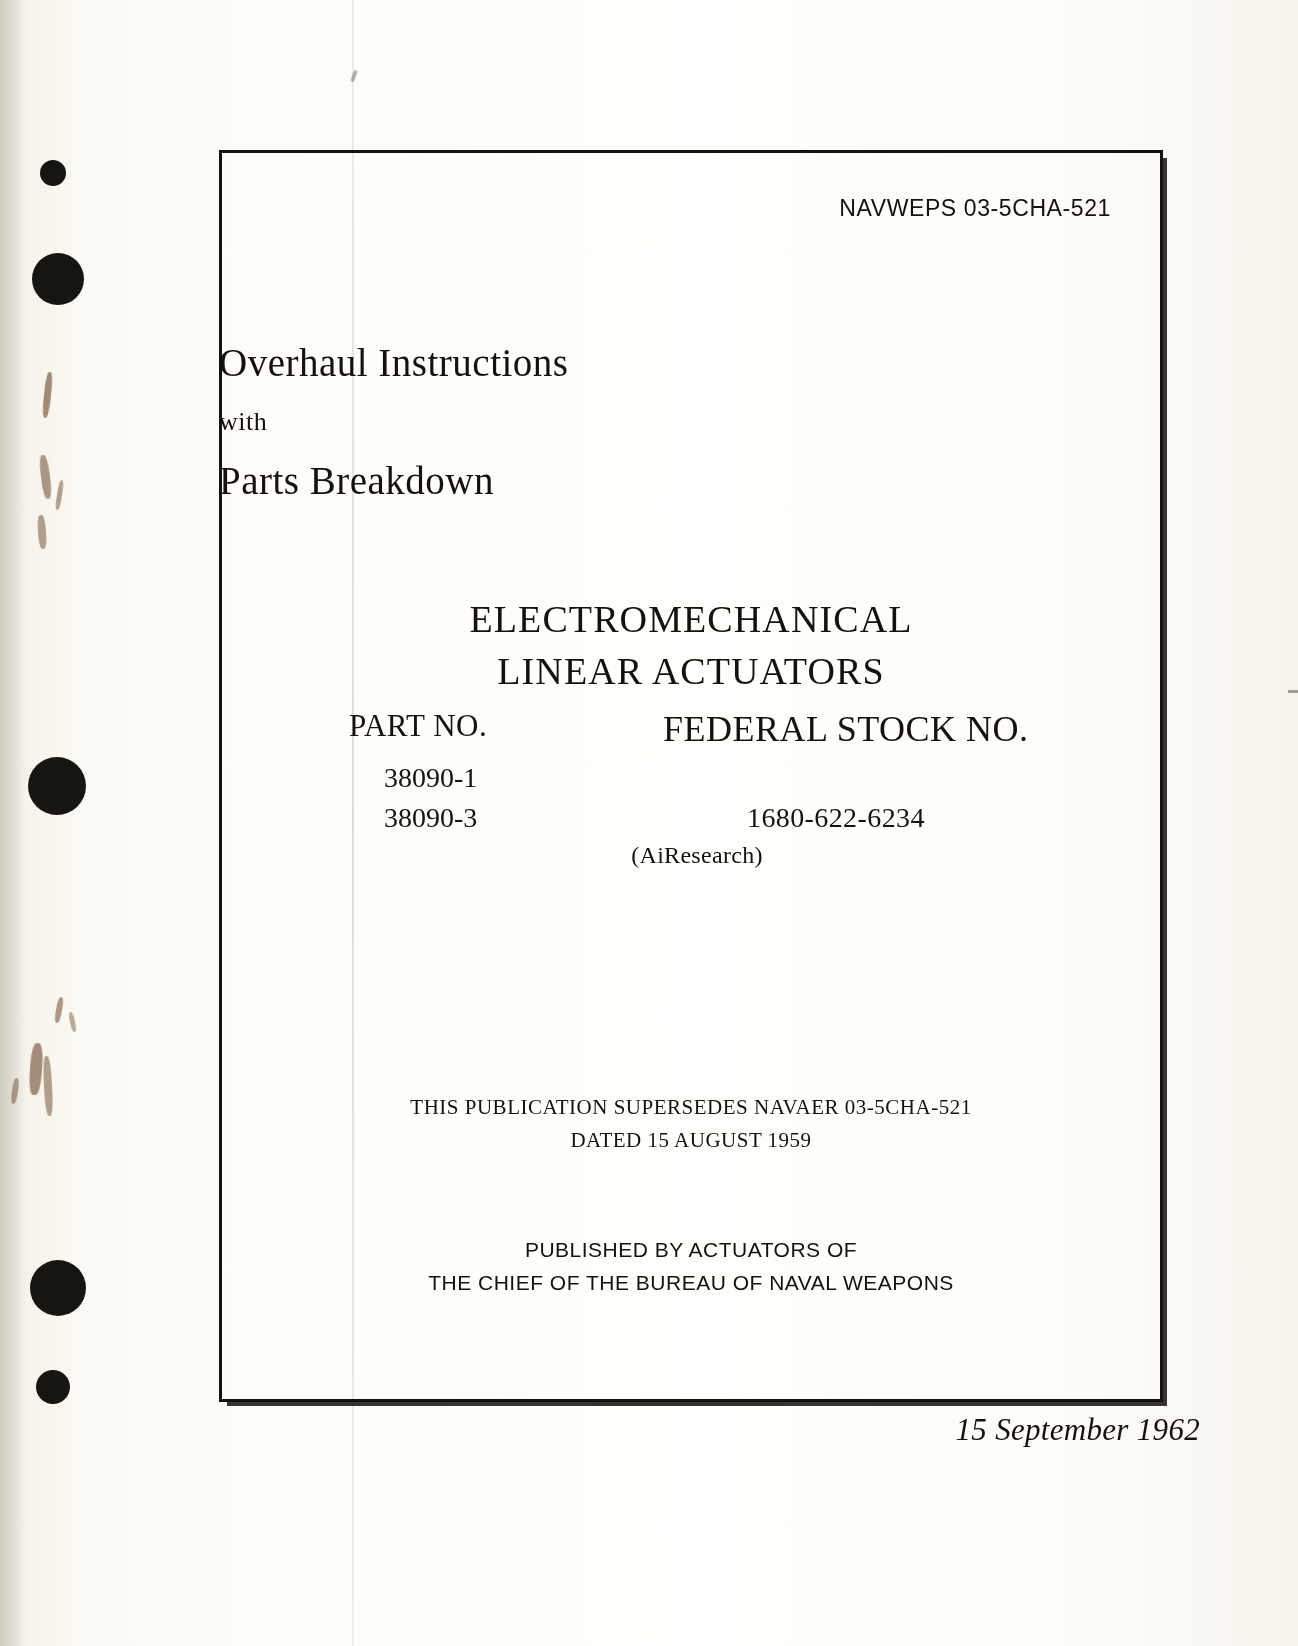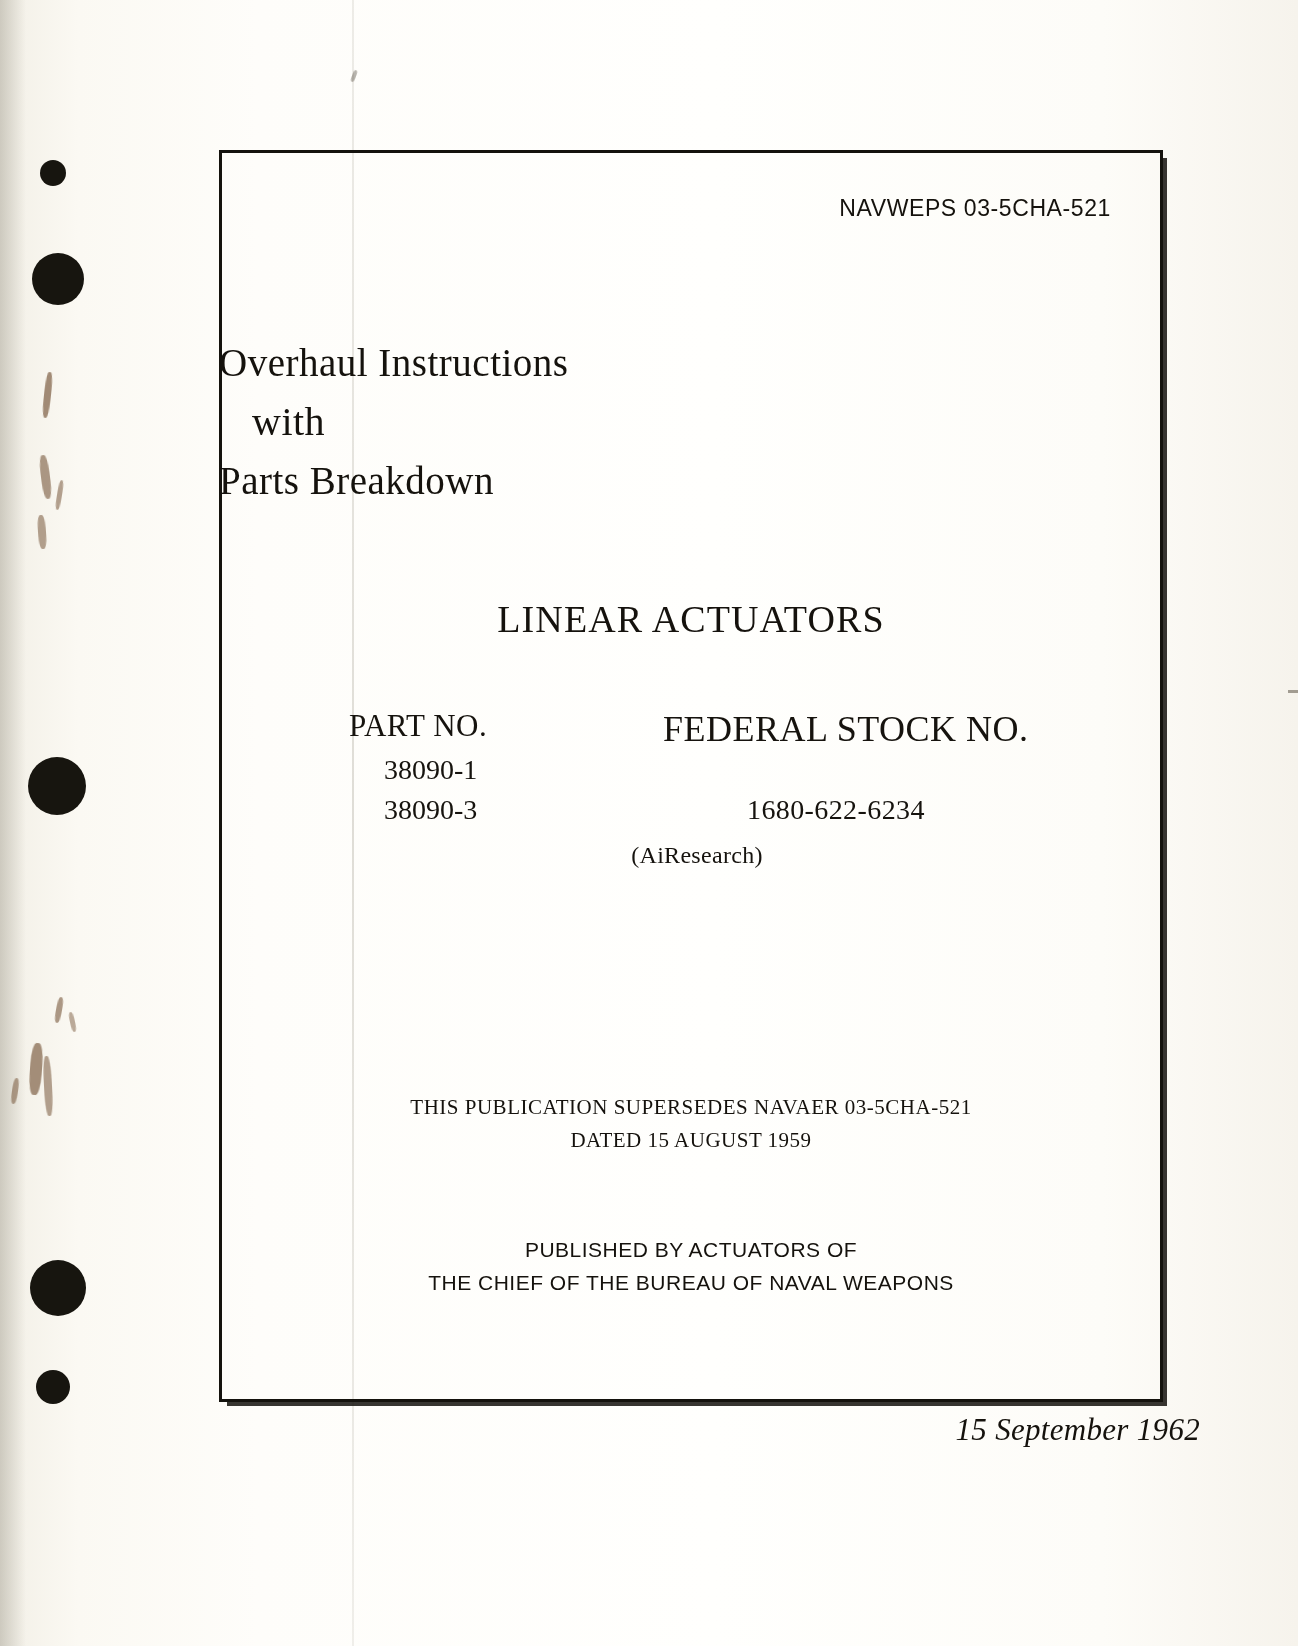"with" .title-line.with { font-size: 40px -> 26px; padding-left: 33px -> none }
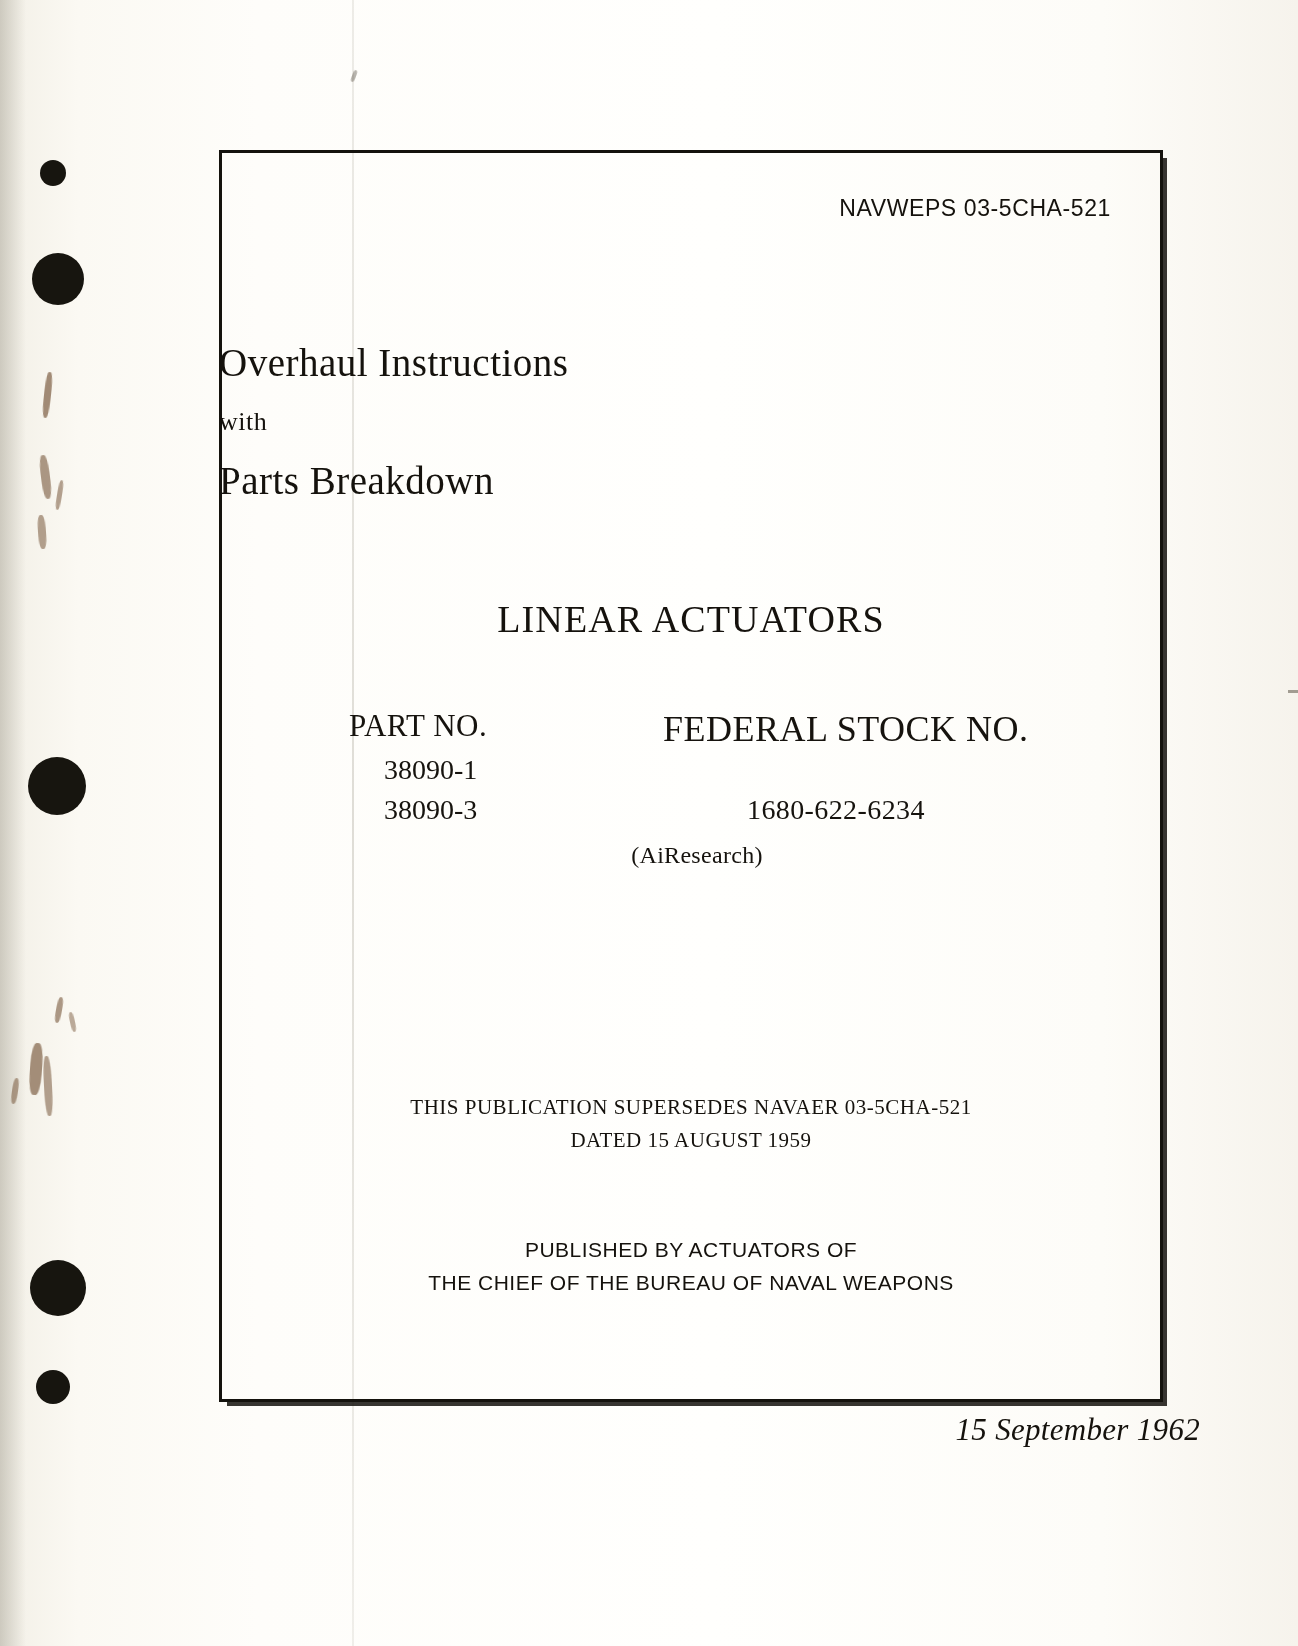"ELECTROMECHANICAL" div.product-line { html: none -> <div>ELECTROMECHANICAL</div> }
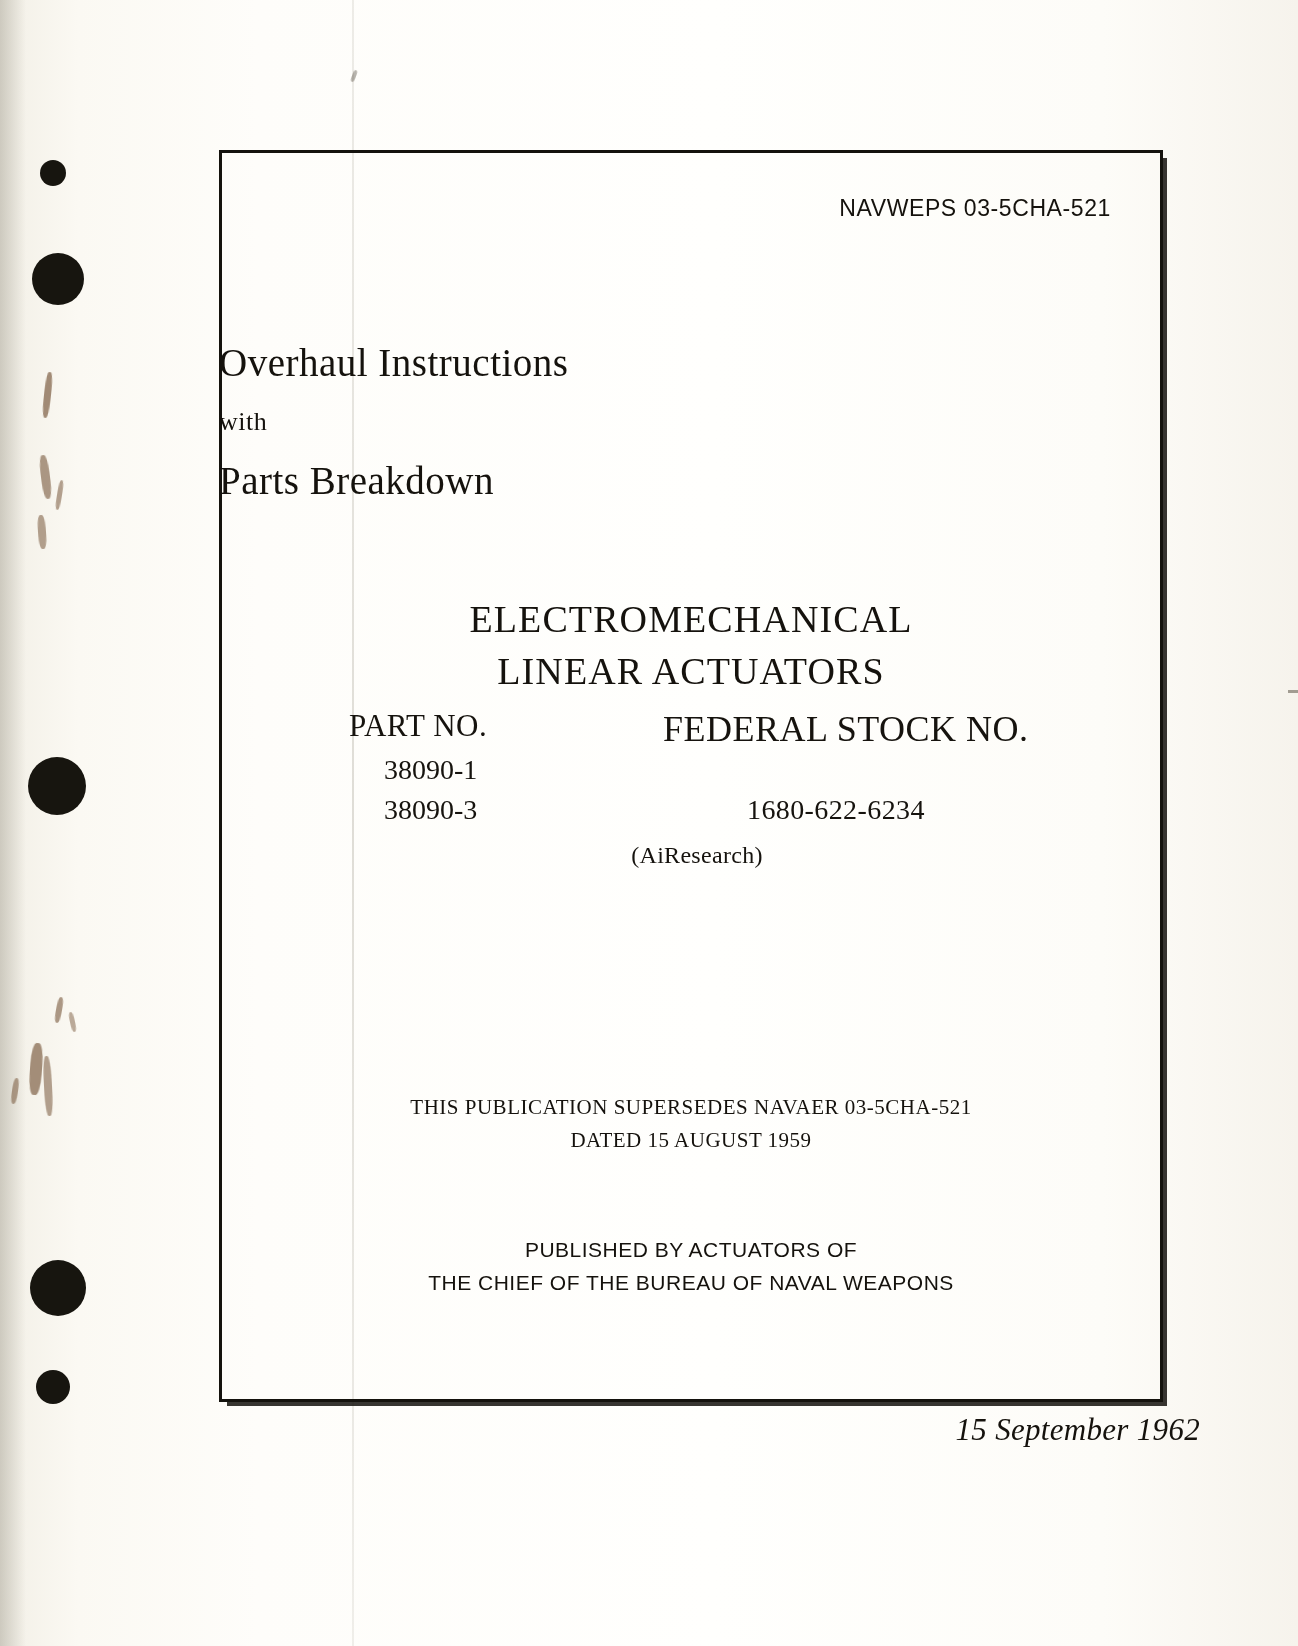"38090-1" .ps-rows { margin-top: 6px -> 14px }
